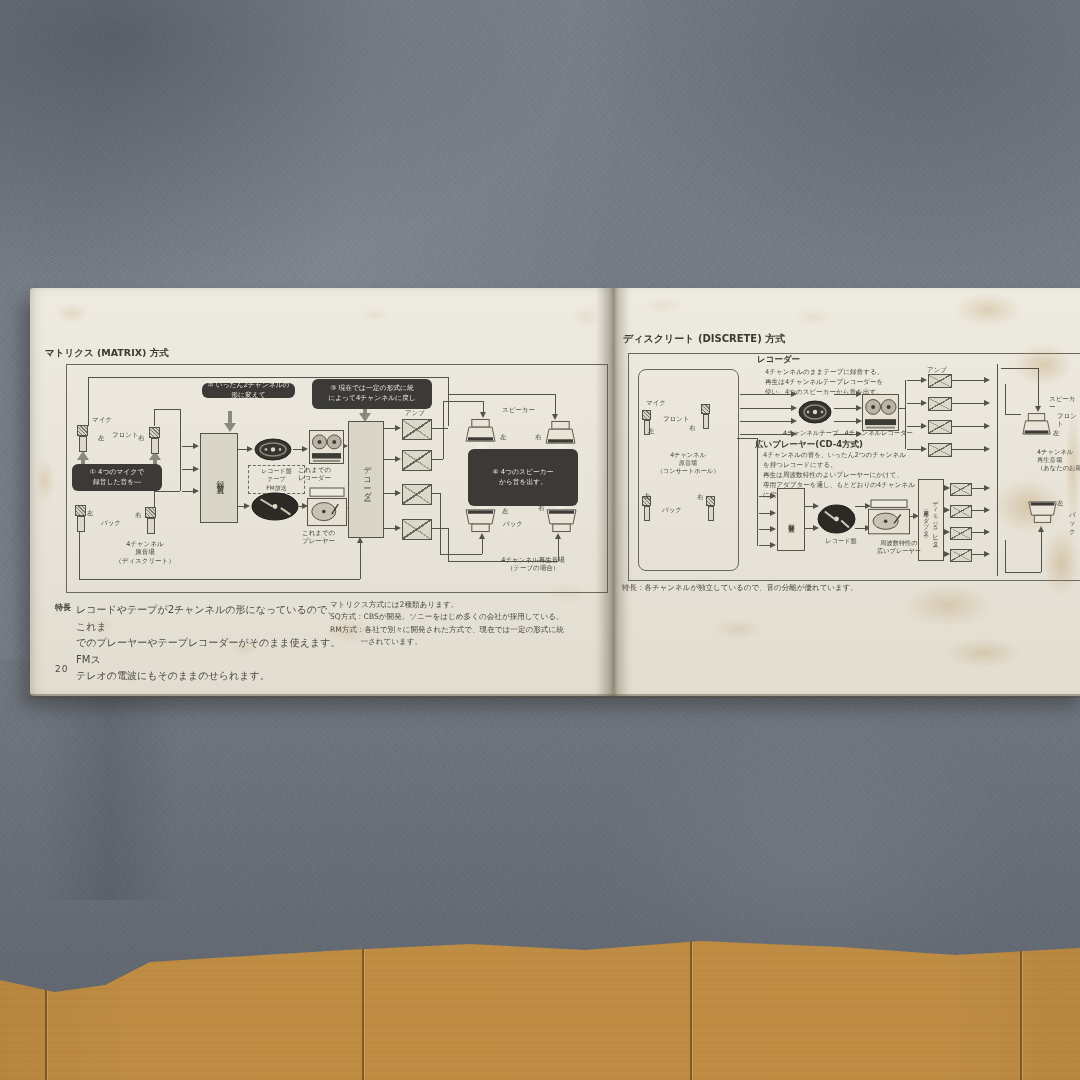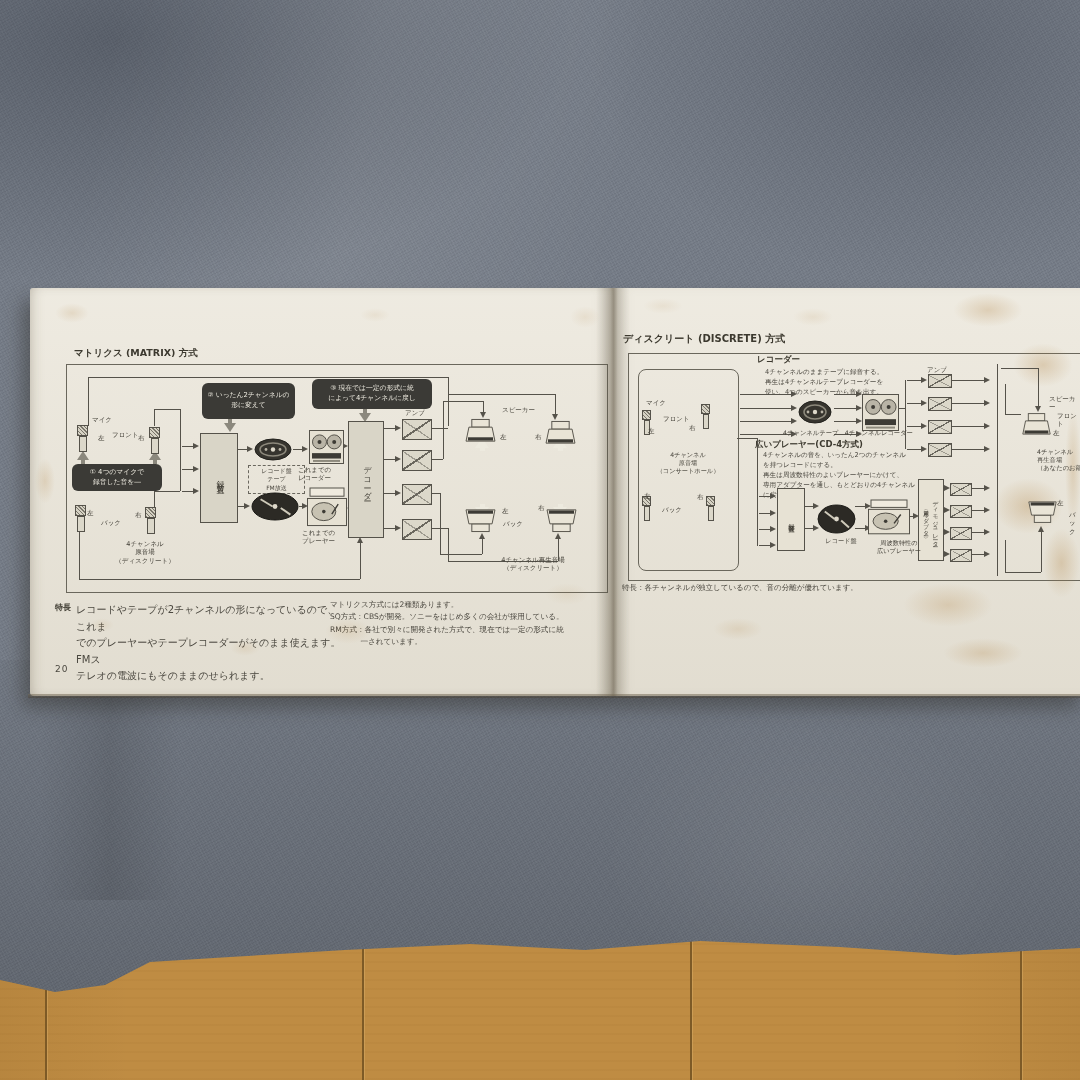"マトリクス (MATRIX) 方式" div.abs { left: 44px -> 15px }
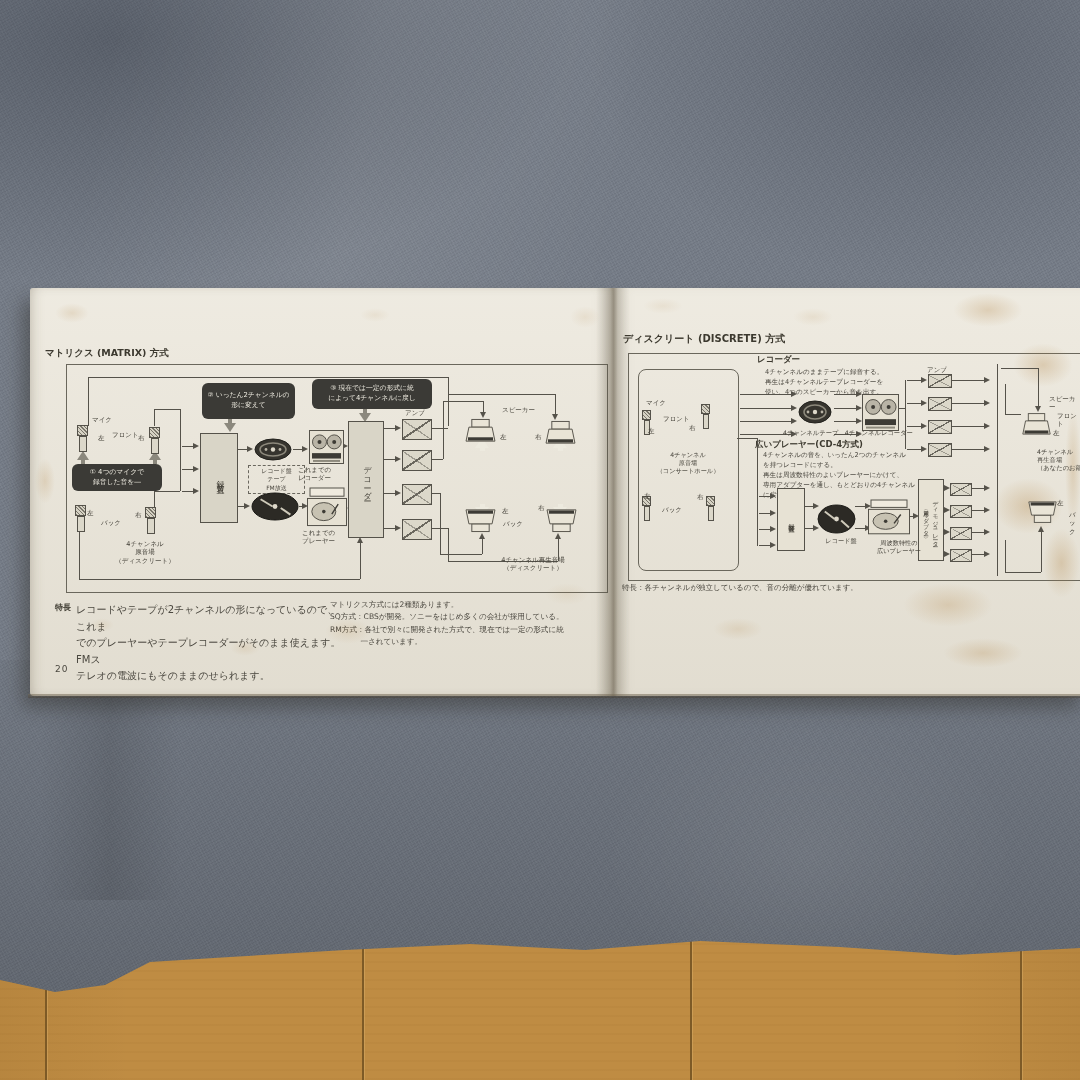"② いったん2チャンネルの" div.callout { height: 36px -> 15px }
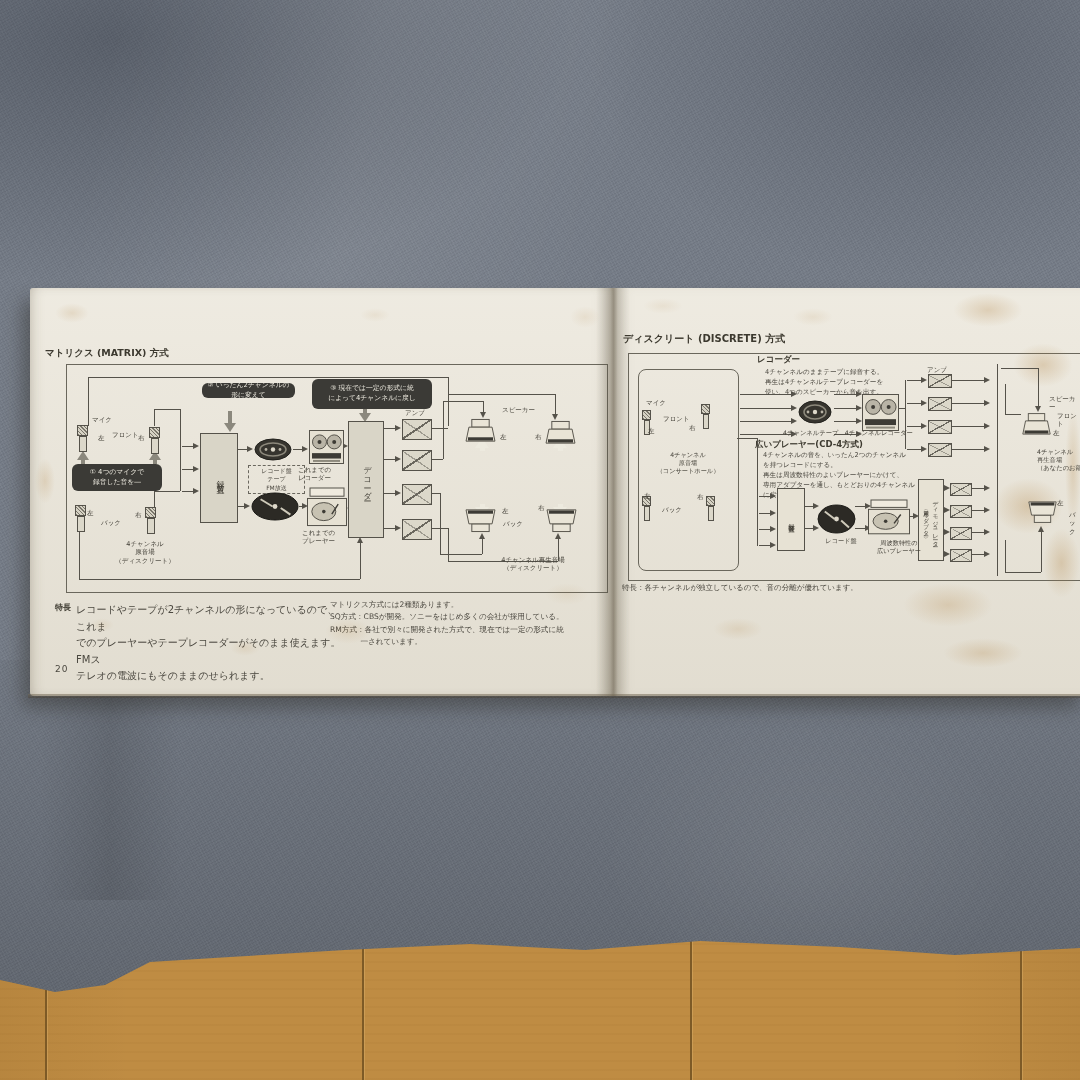"④ 4つのスピーカー" div.callout { html: none -> <div>④ 4つのスピーカー から音を出す。</div> }
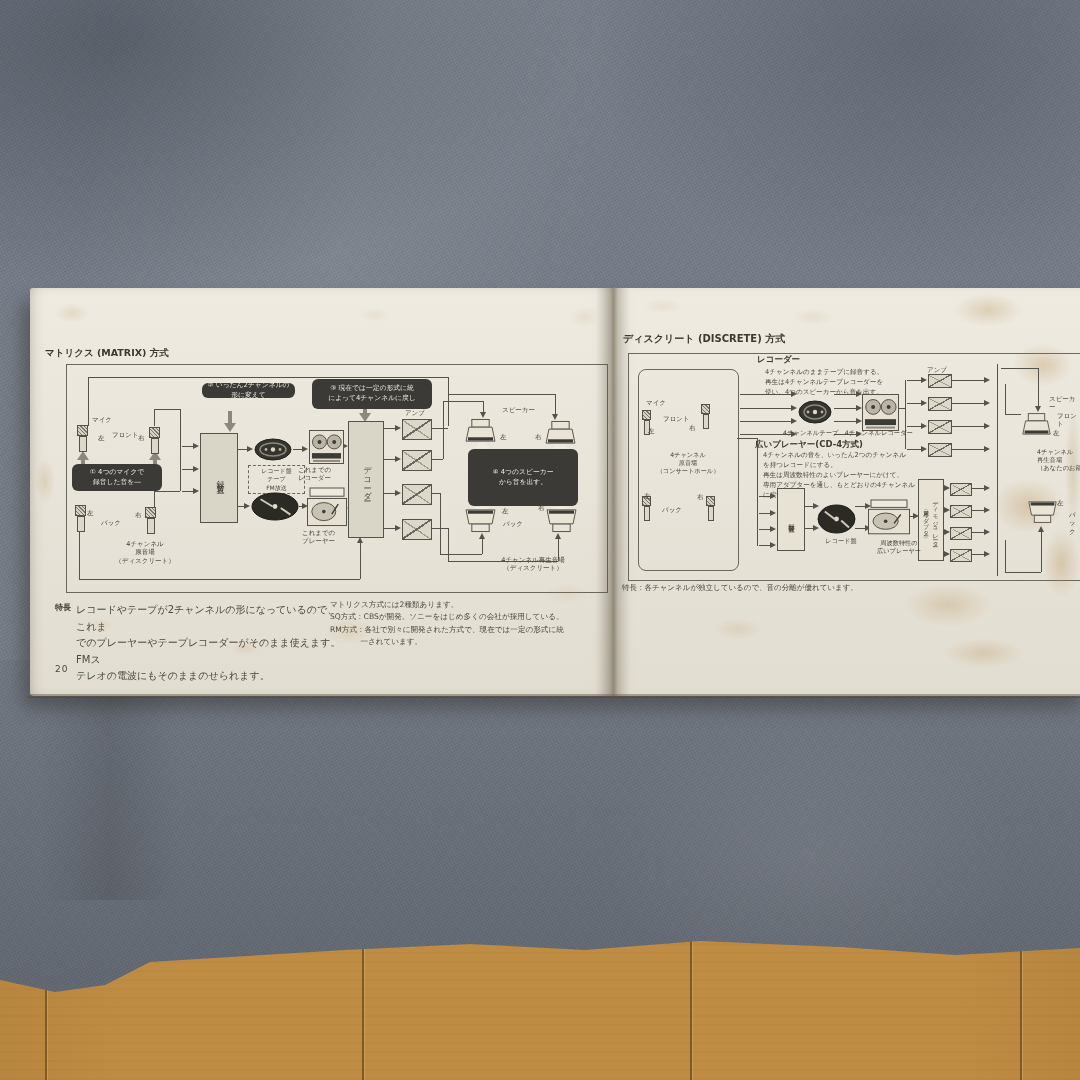"4チャンネル再生音場" div.lbl { text: ディスクリート -> テープの場合 }
